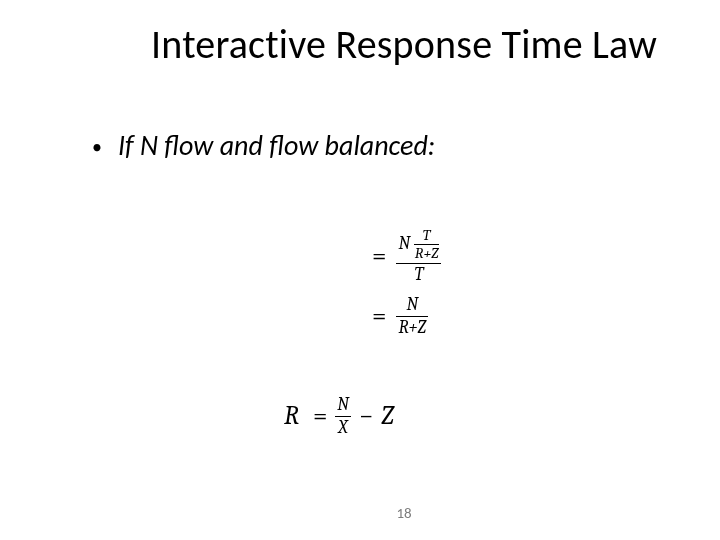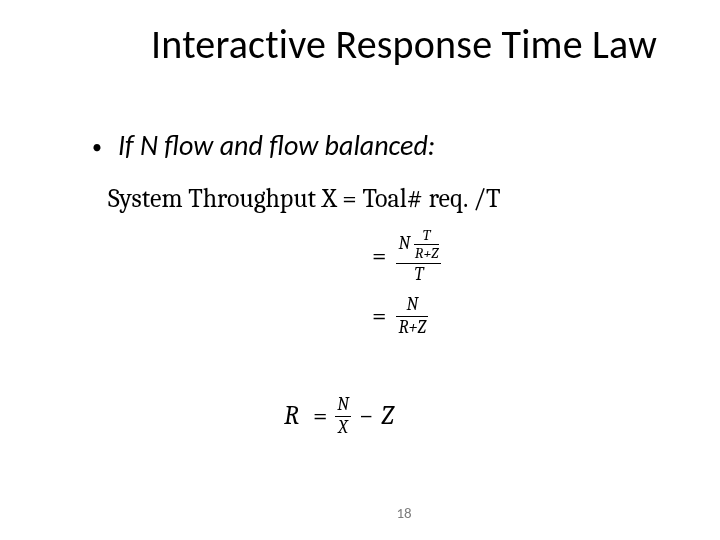"System Throughput X = Toal#" div.eq-line { html: <div>System Throughput X = Toal# req. /T</div> -> none }
